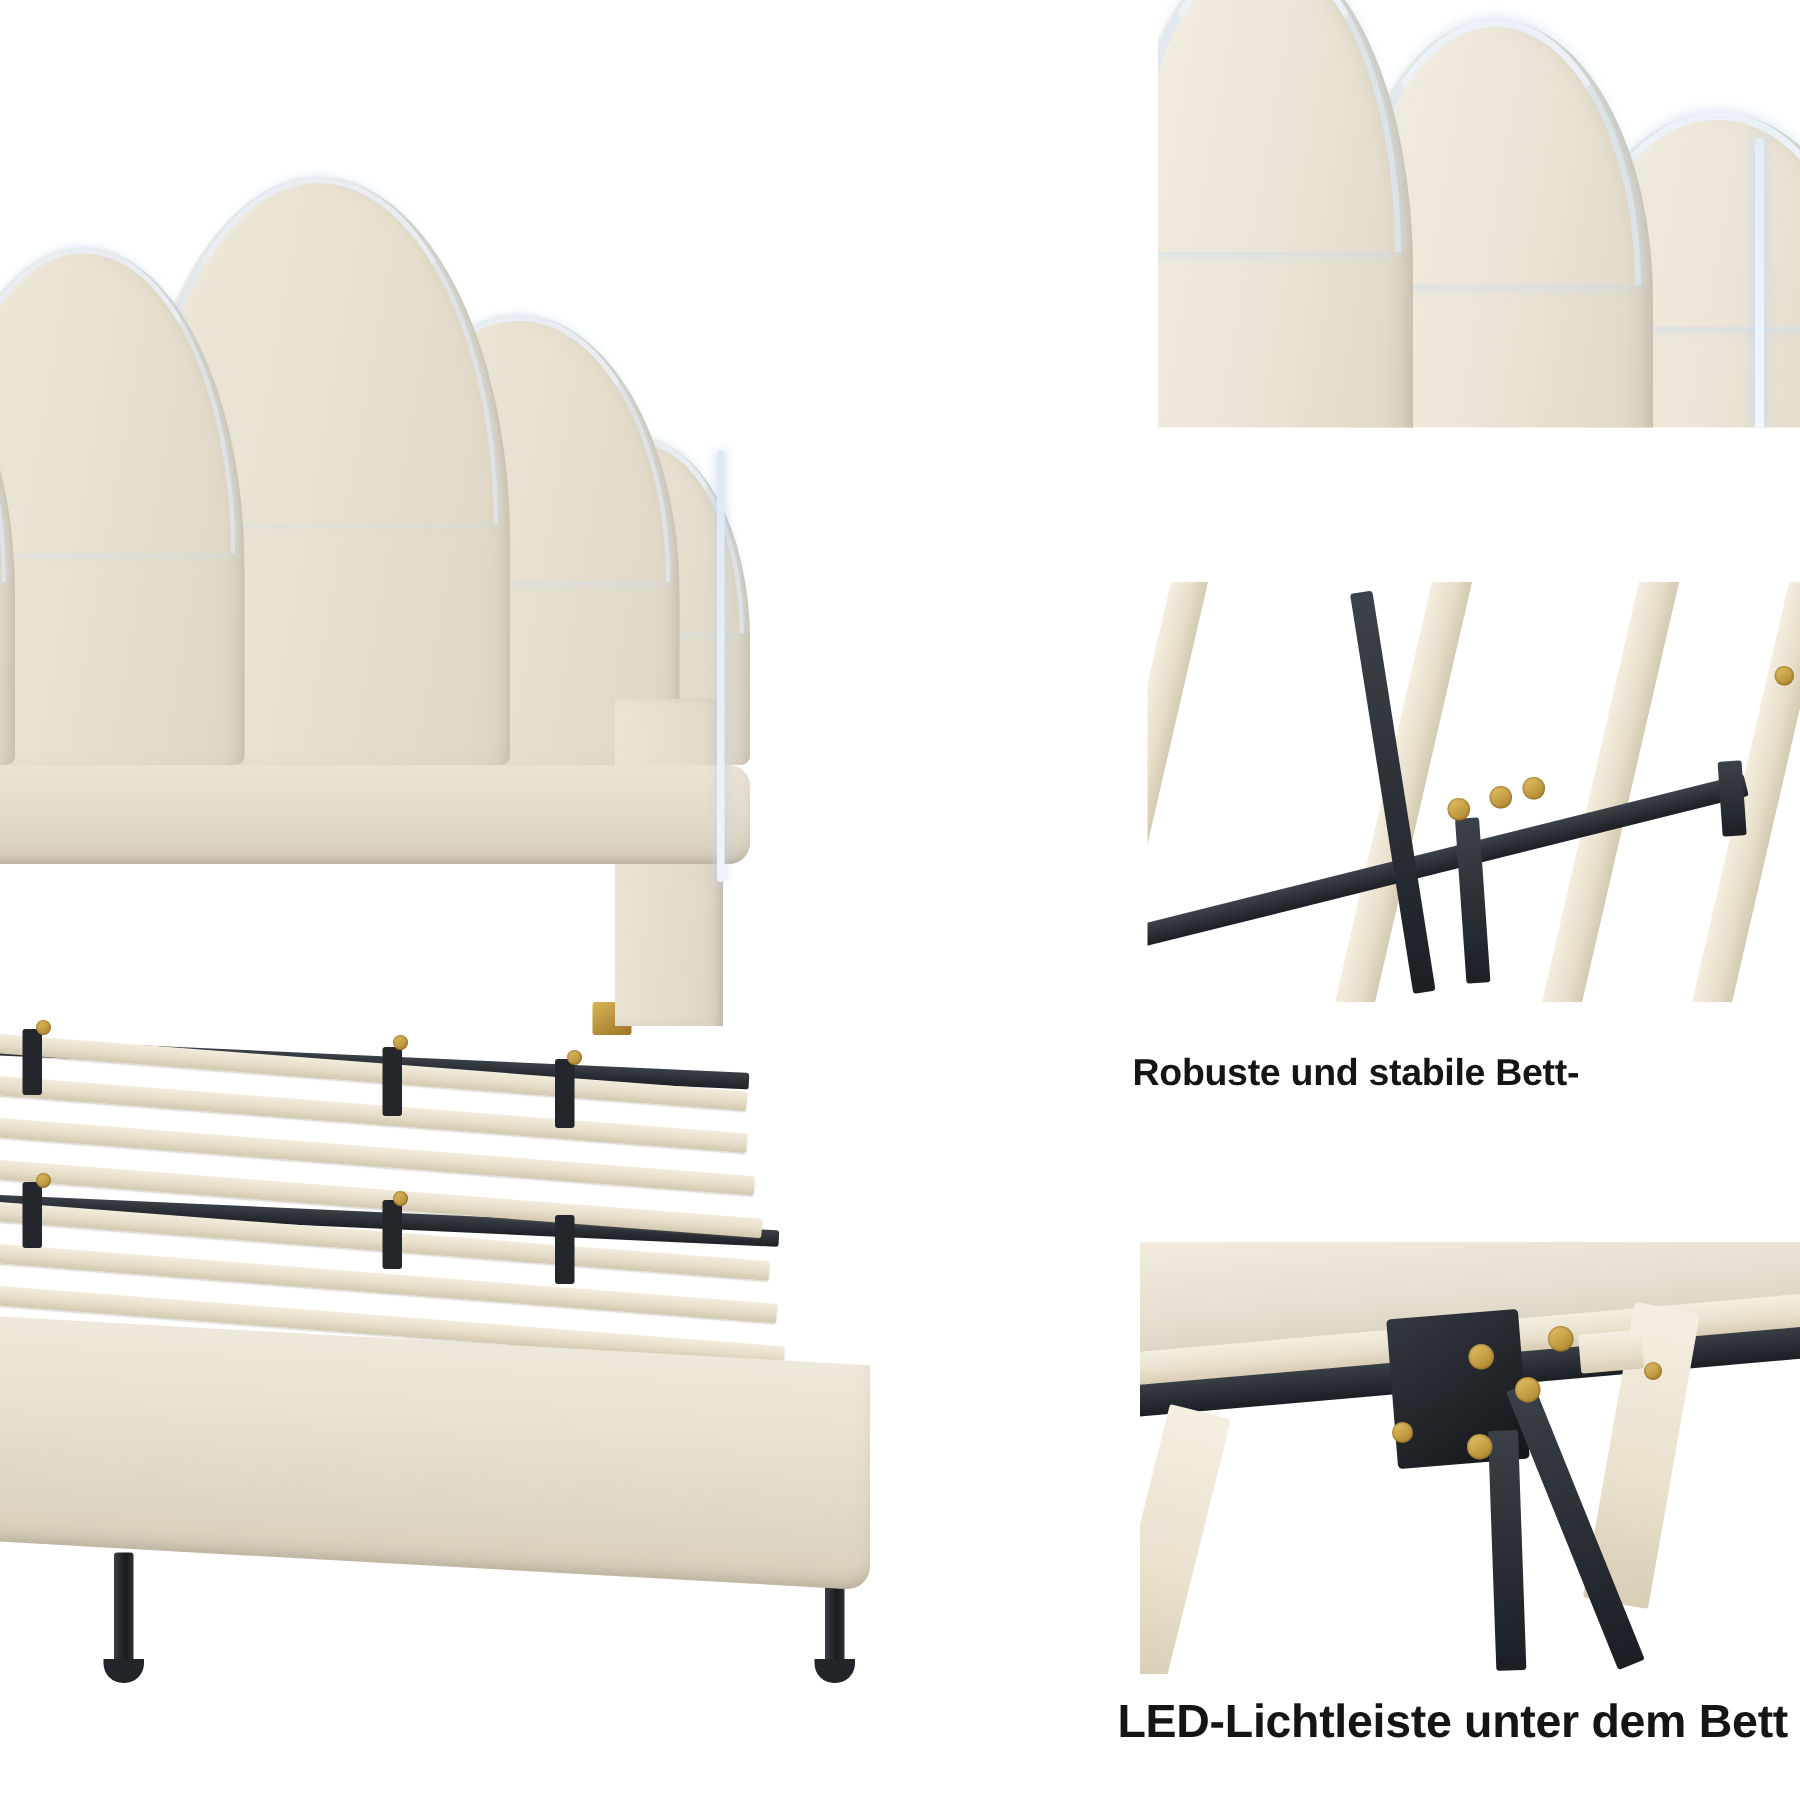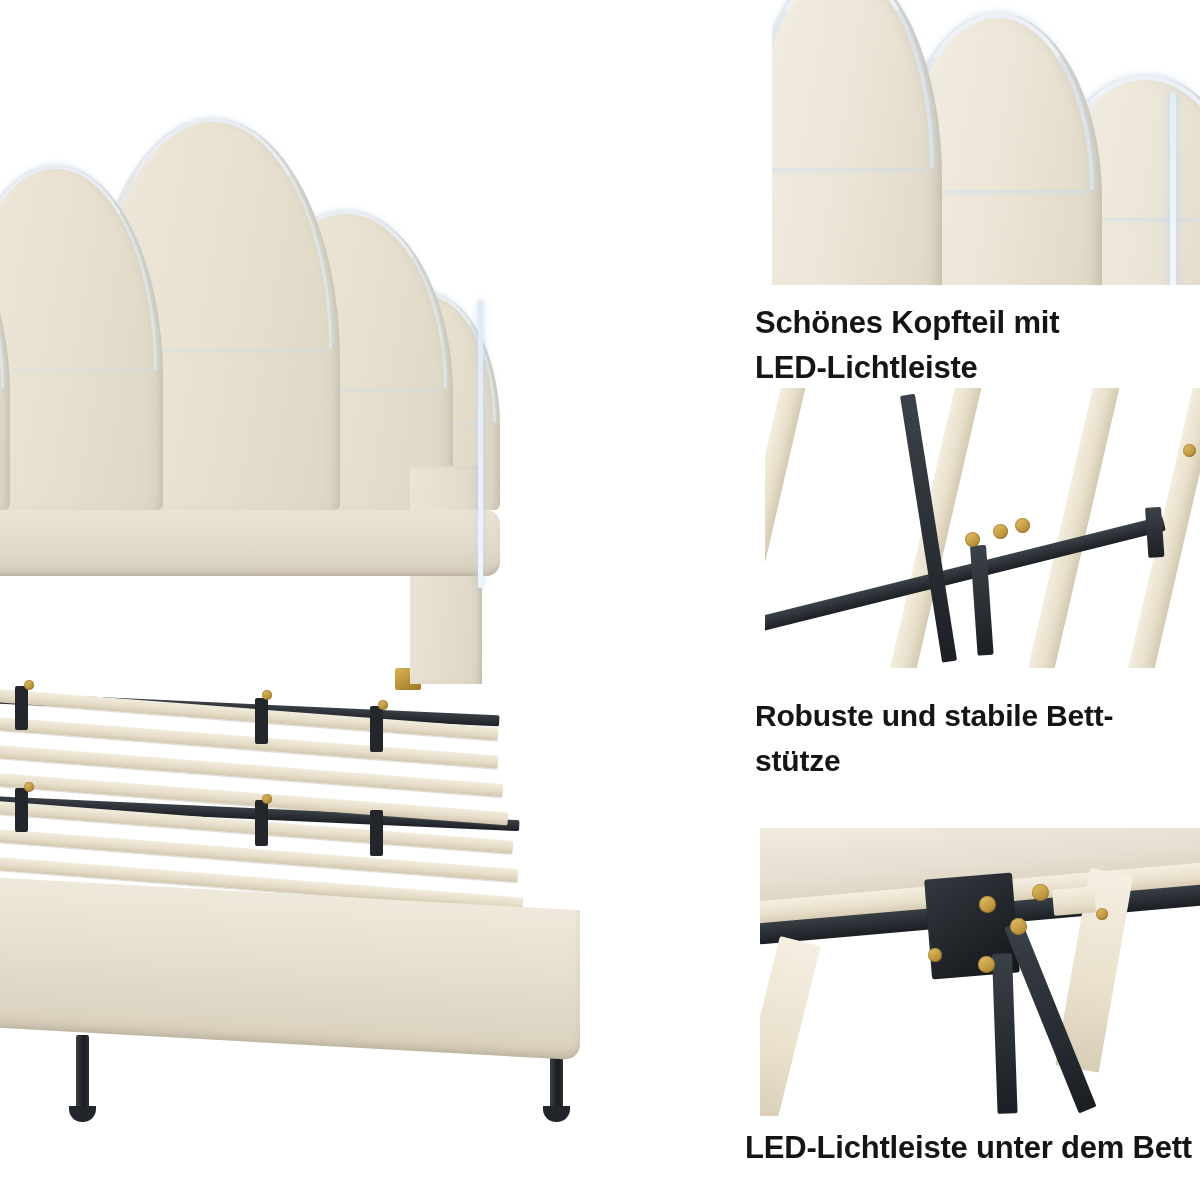"Schönes Kopfteil mit" div.cap { html: <div> <span>Schönes Kopfteil mit</span> <span>LED-Lichtleiste</span> </div> -> none }
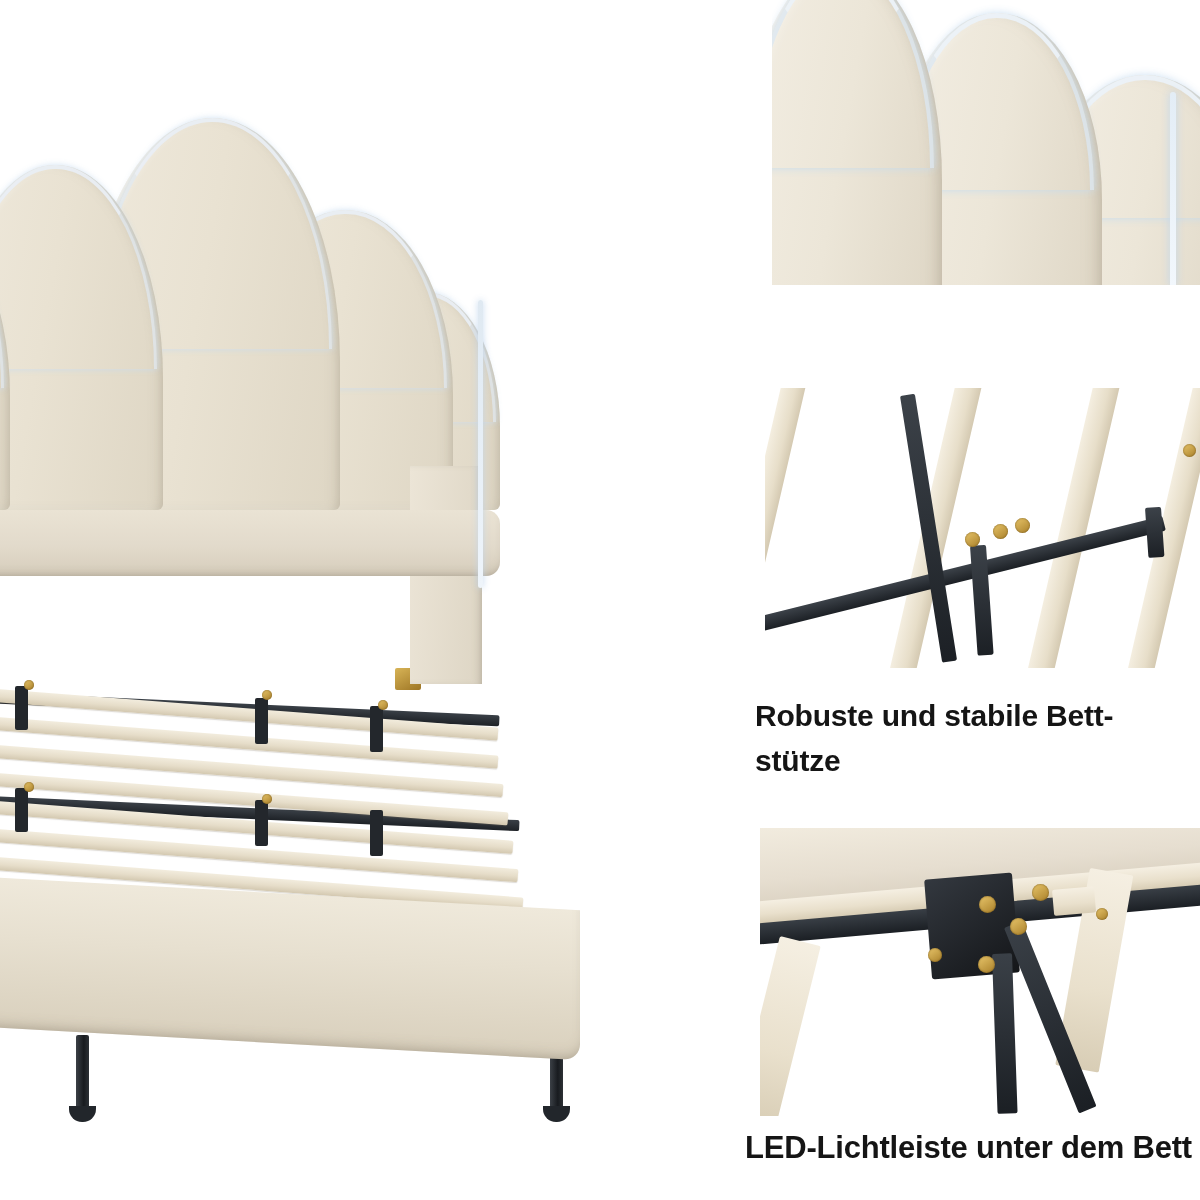"Robuste und stabile Bett-" #cap2 { font-size: 30px -> 25px }
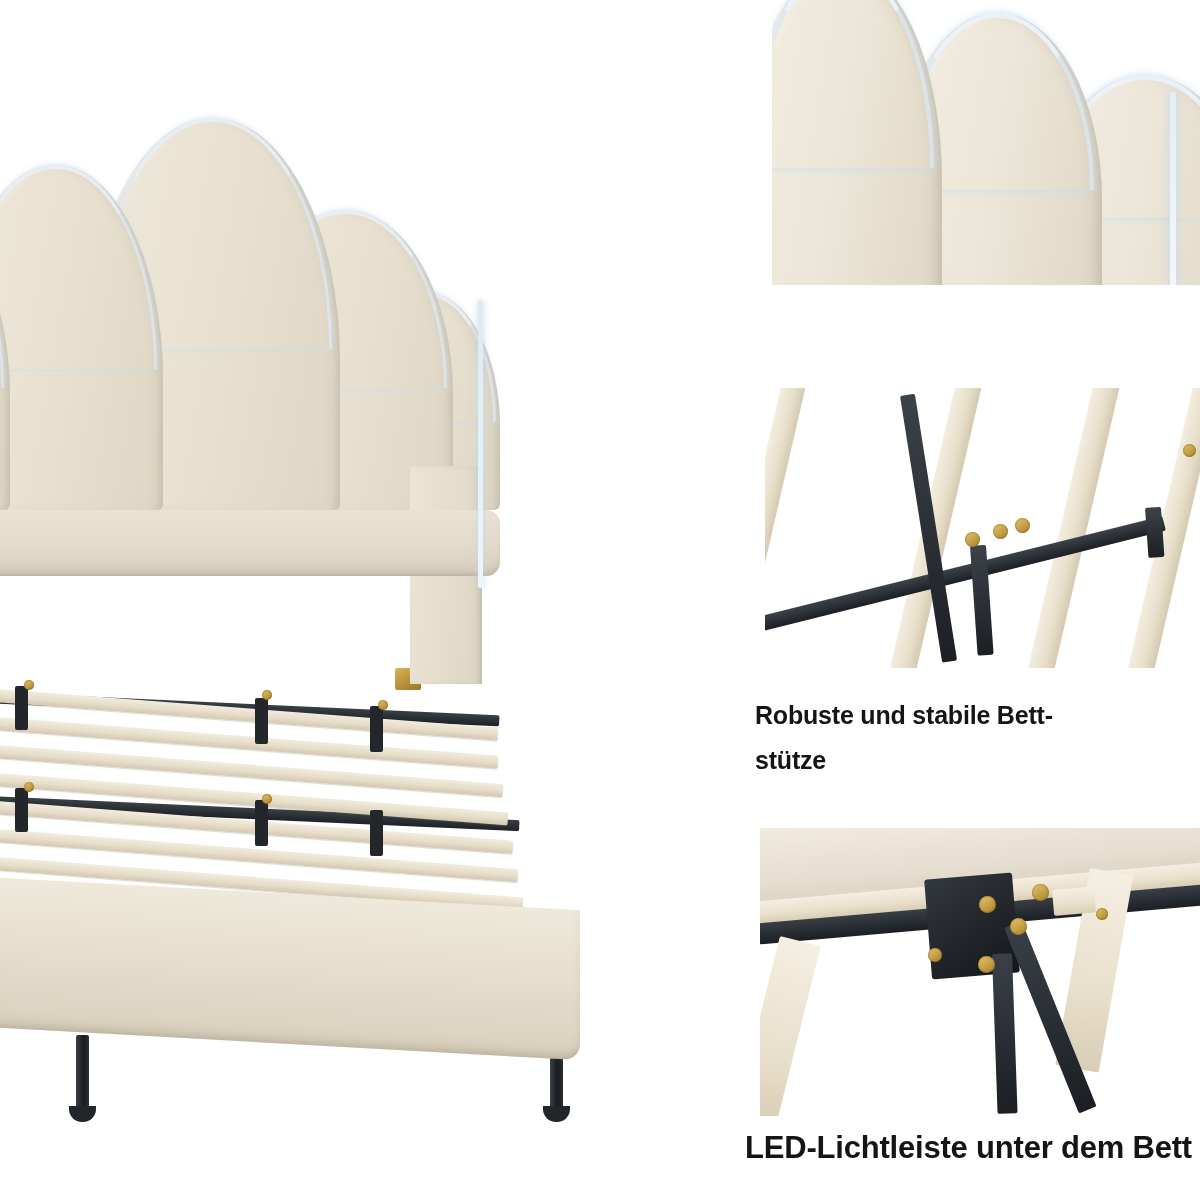"stütze" span.ln { html: <span>stütze</span> -> none }
